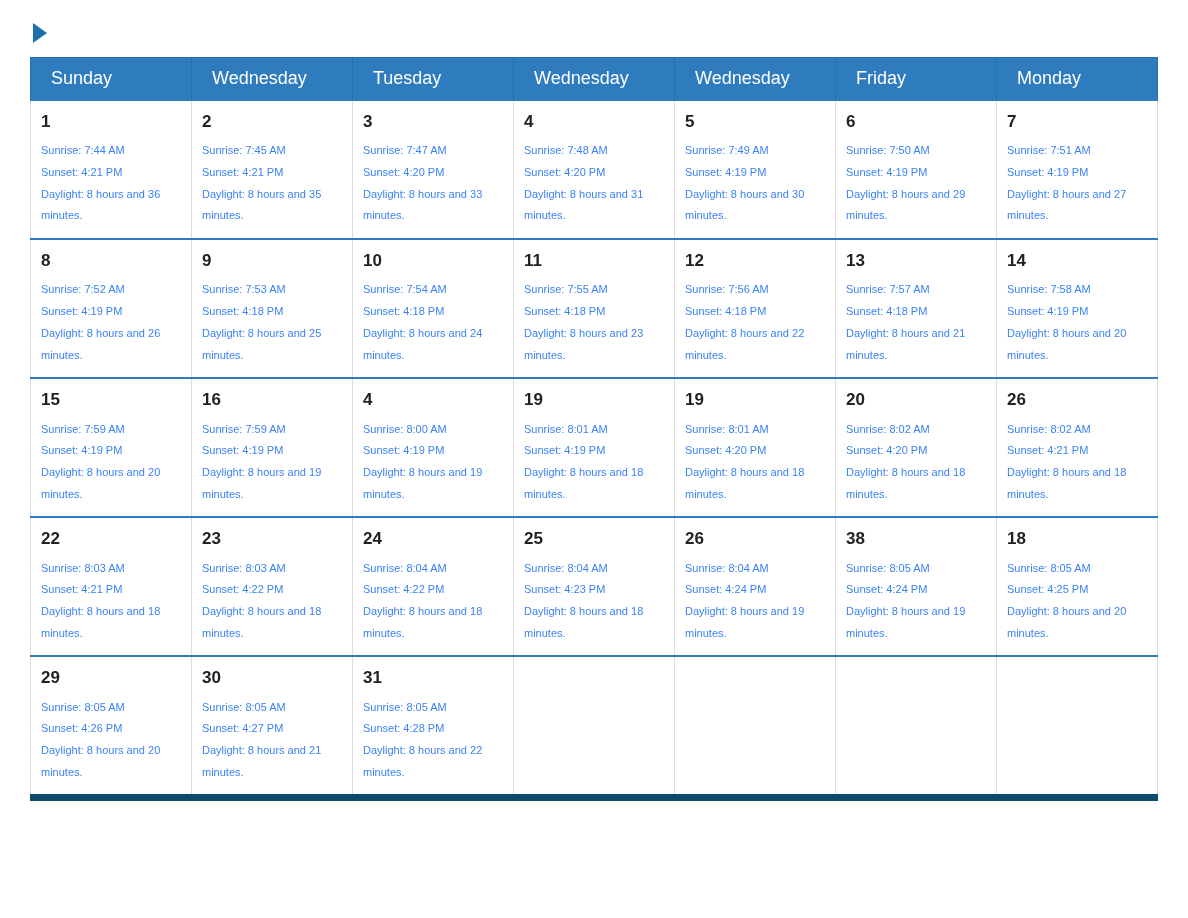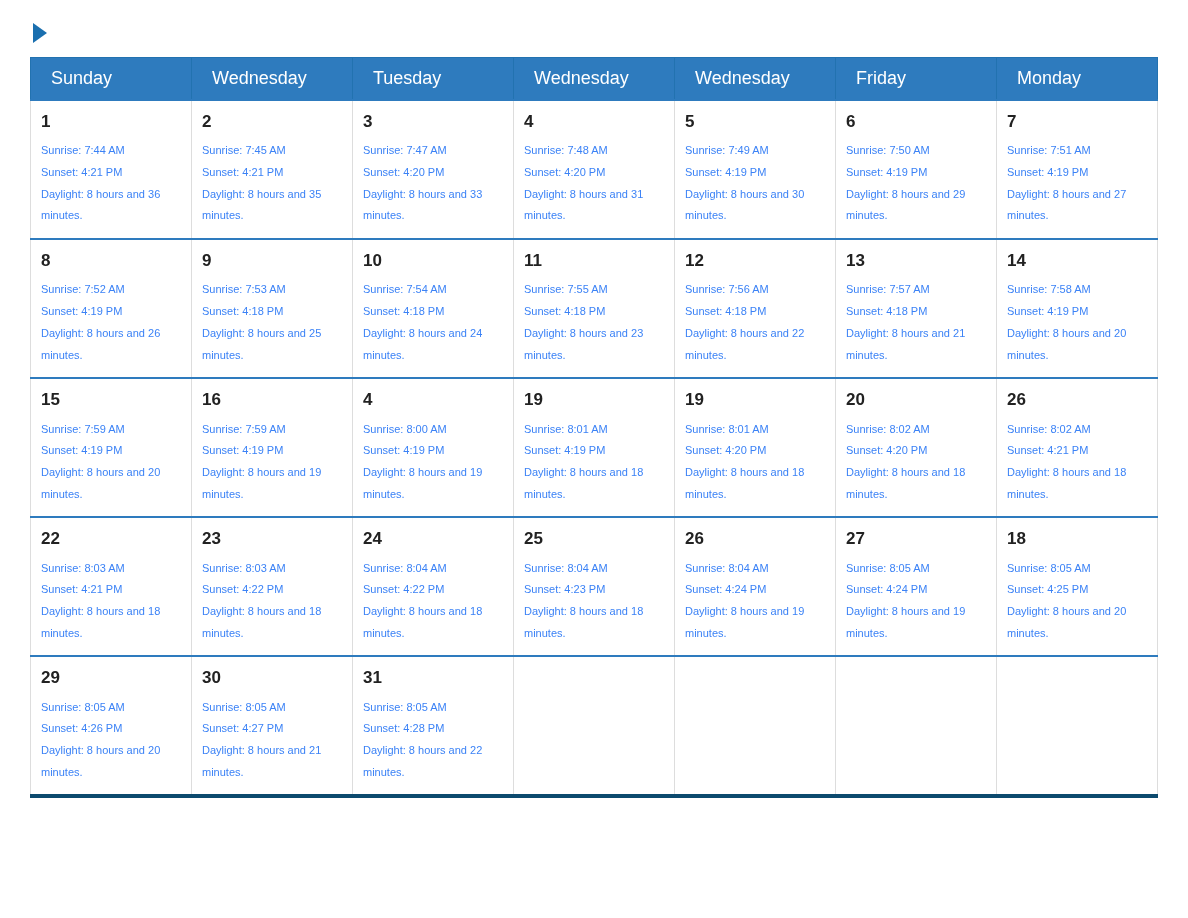"27" span.day-num { text: 27 -> 38 }
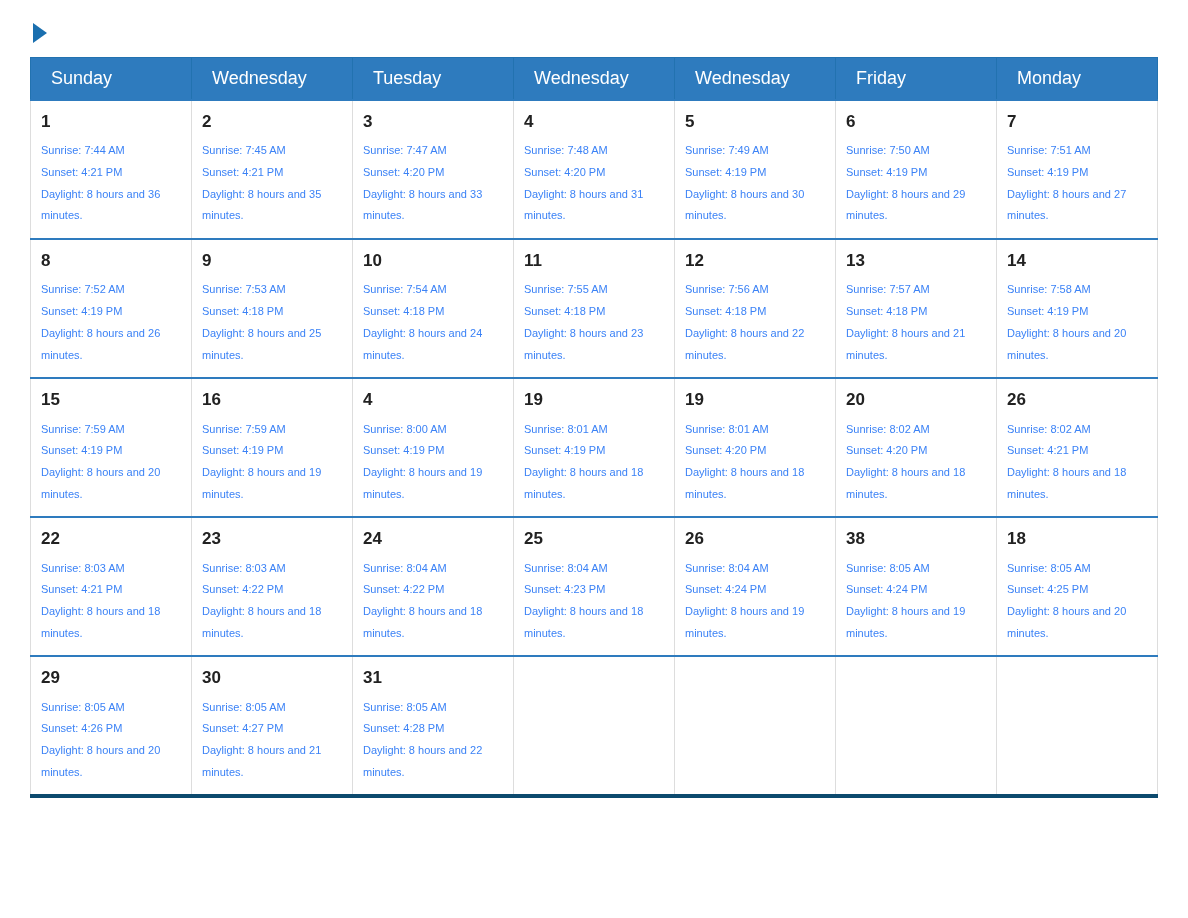"29" tbody tr:last-child td { border-bottom: 4px solid #0c4a6e -> 7px solid #0c4a6e }
